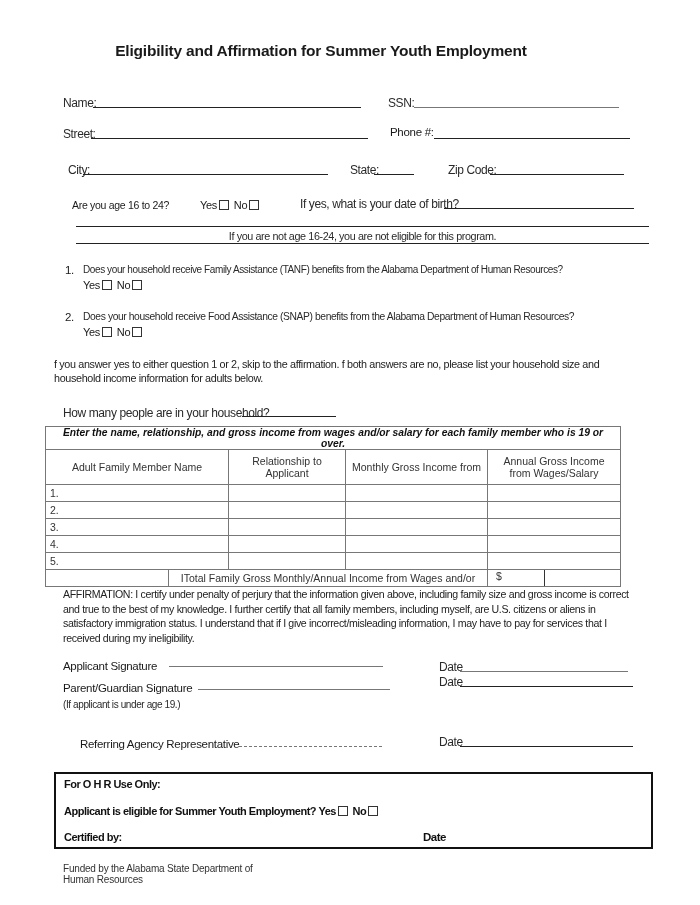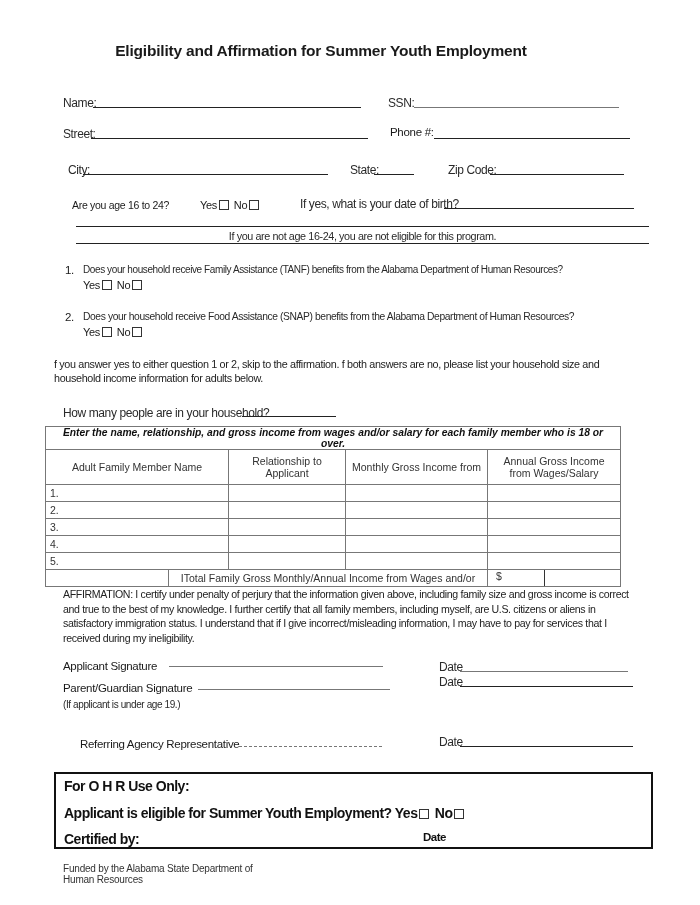"Enter the name, relationship, and" td { text: 18 -> 19 }
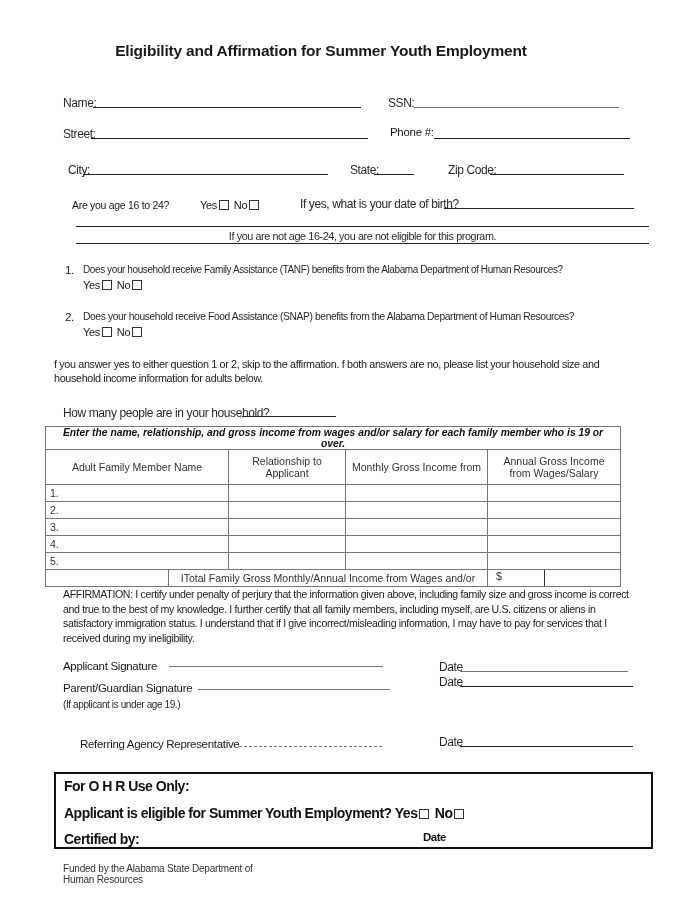"For O H R Use" .ohr .row { font-size: 14px -> 11px }
